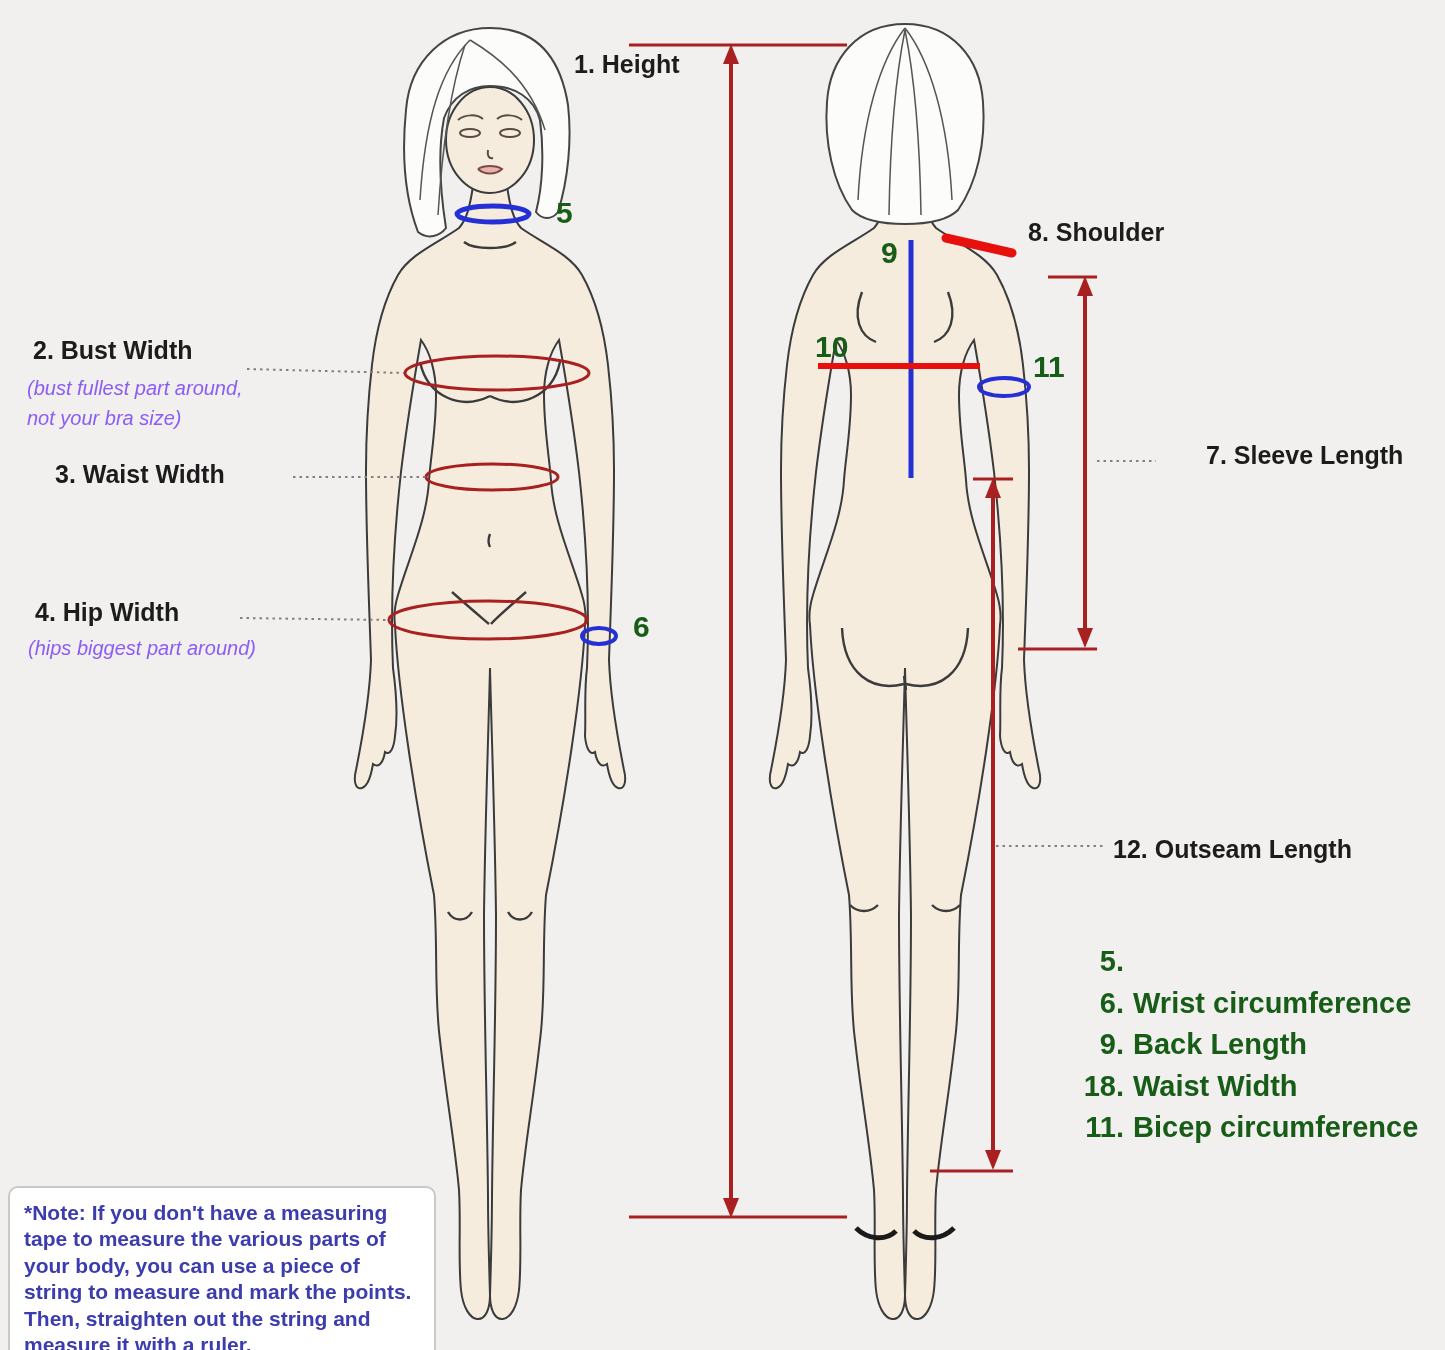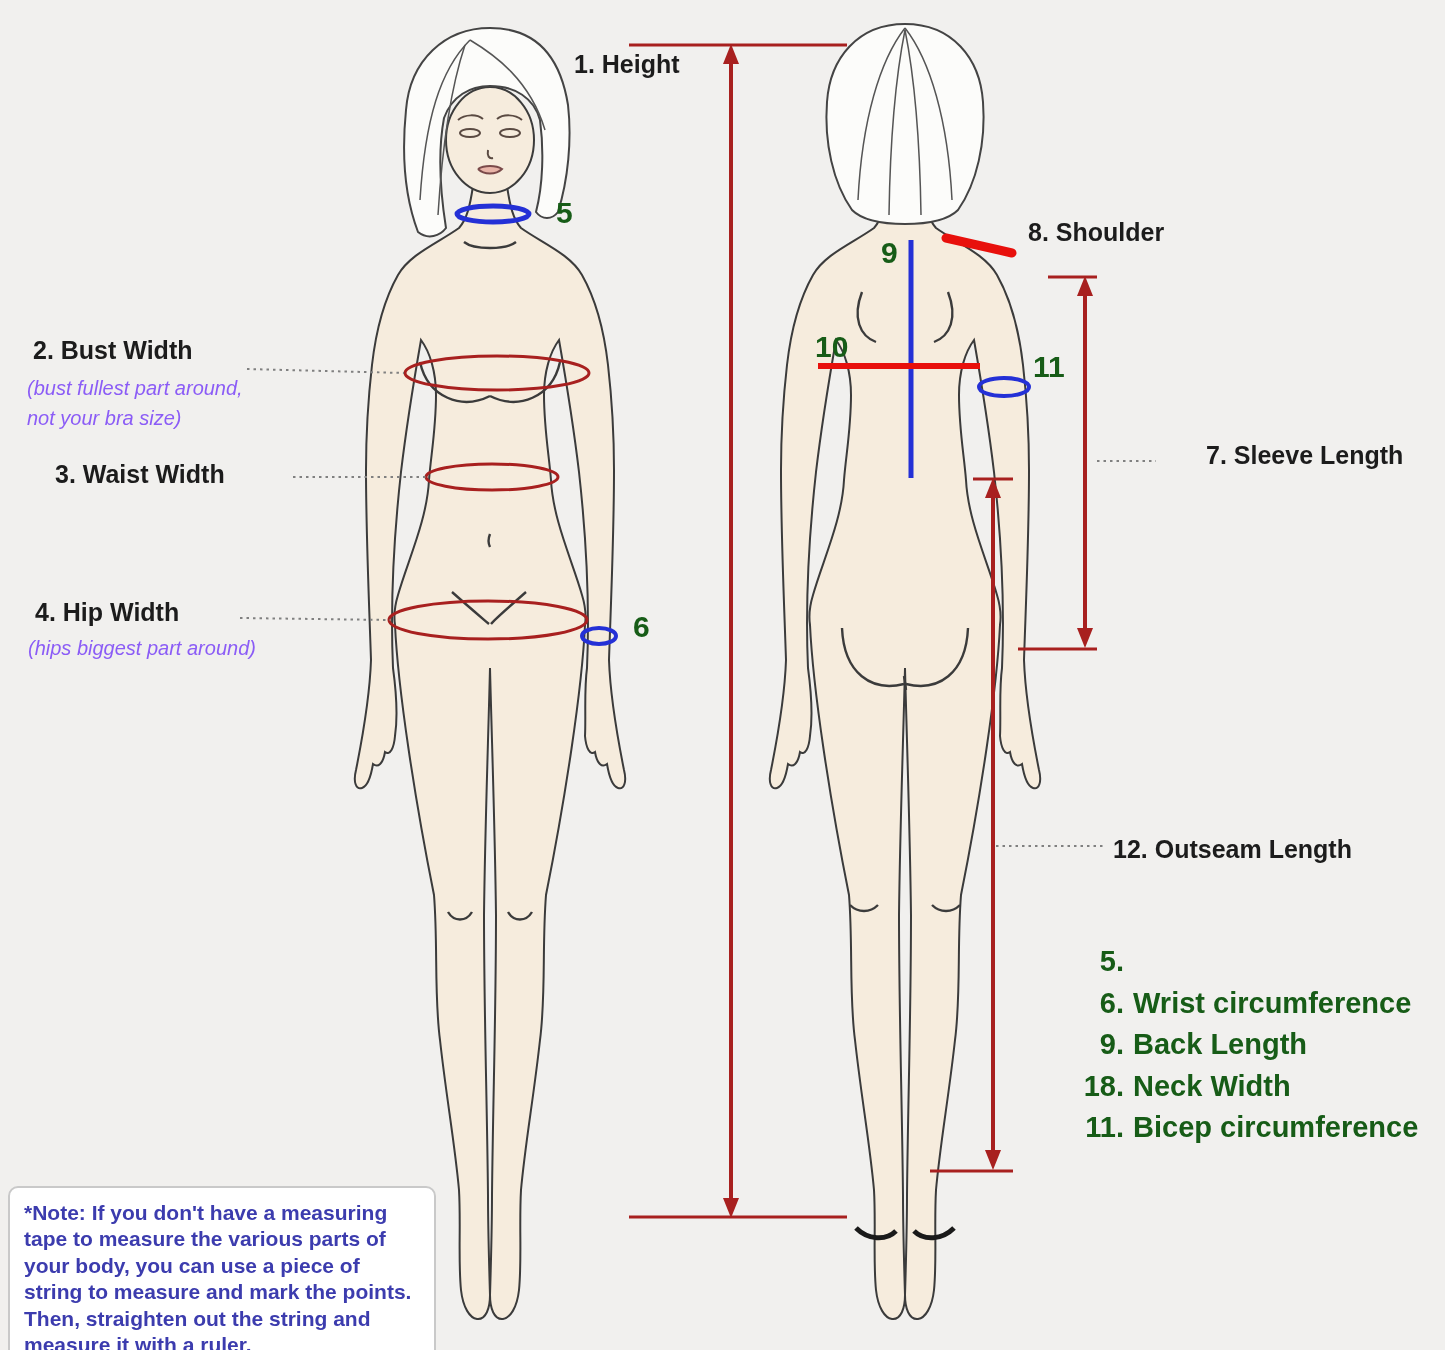"Neck Width" span { text: Neck -> Waist }
